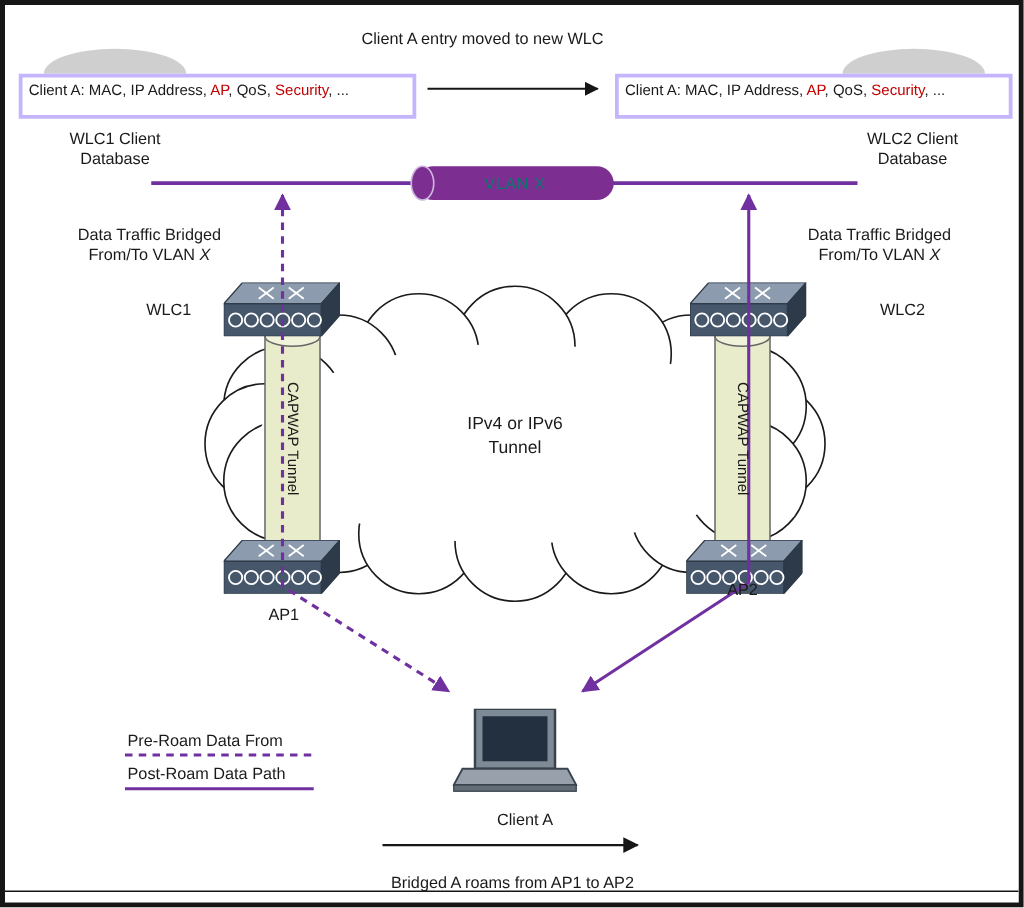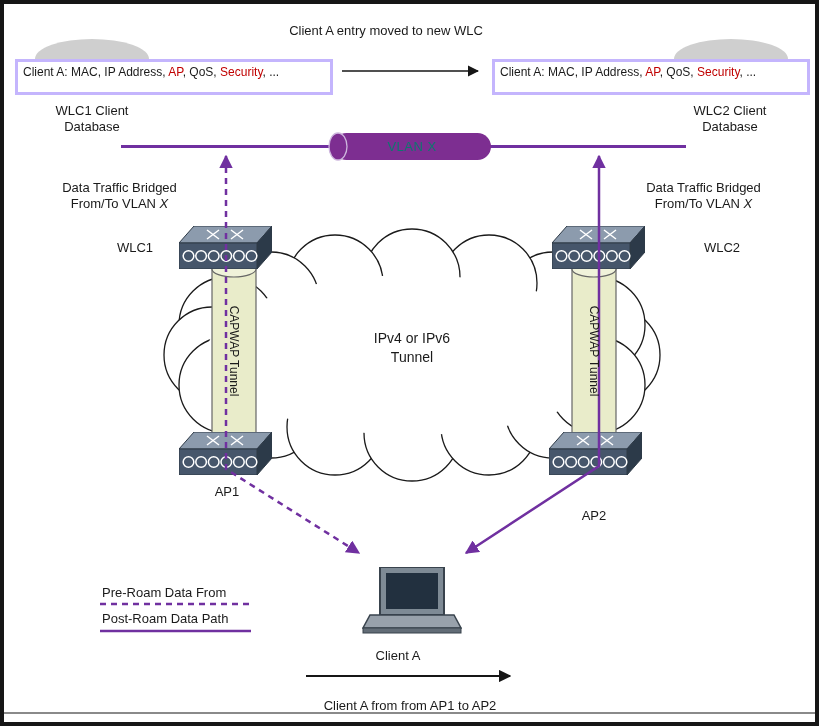"AP2" div.lbl { top: 504px -> 460px }
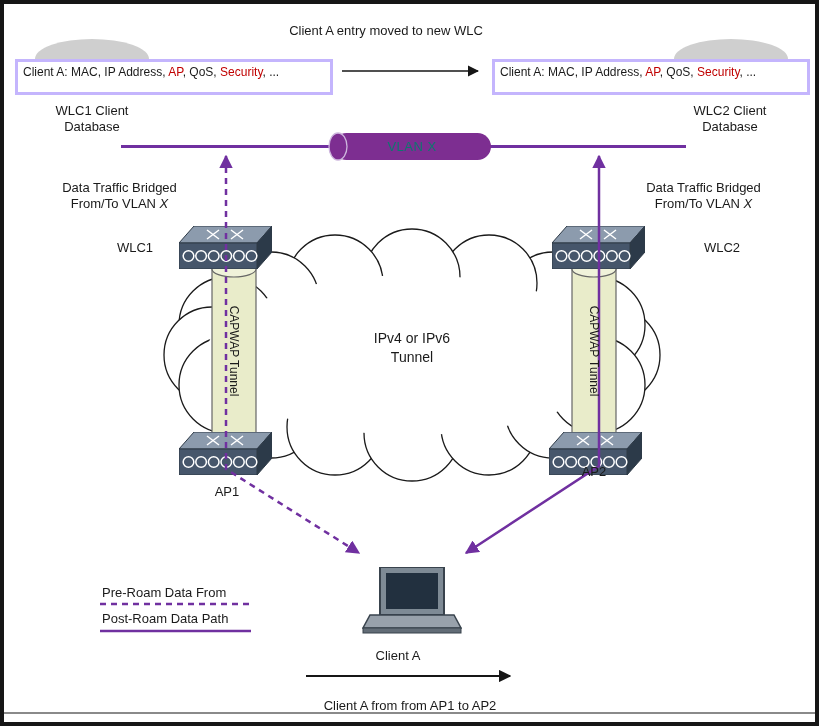"Client A" div.lbl { left: 344px -> 366px }
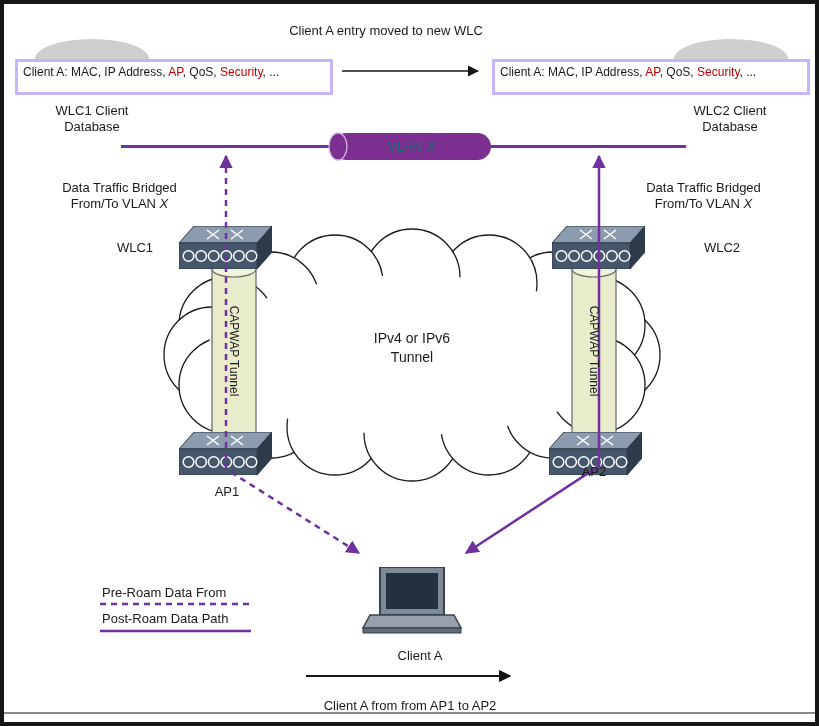"Client A from from AP1" div.lbl { text: Client A from -> Bridged A roams }
